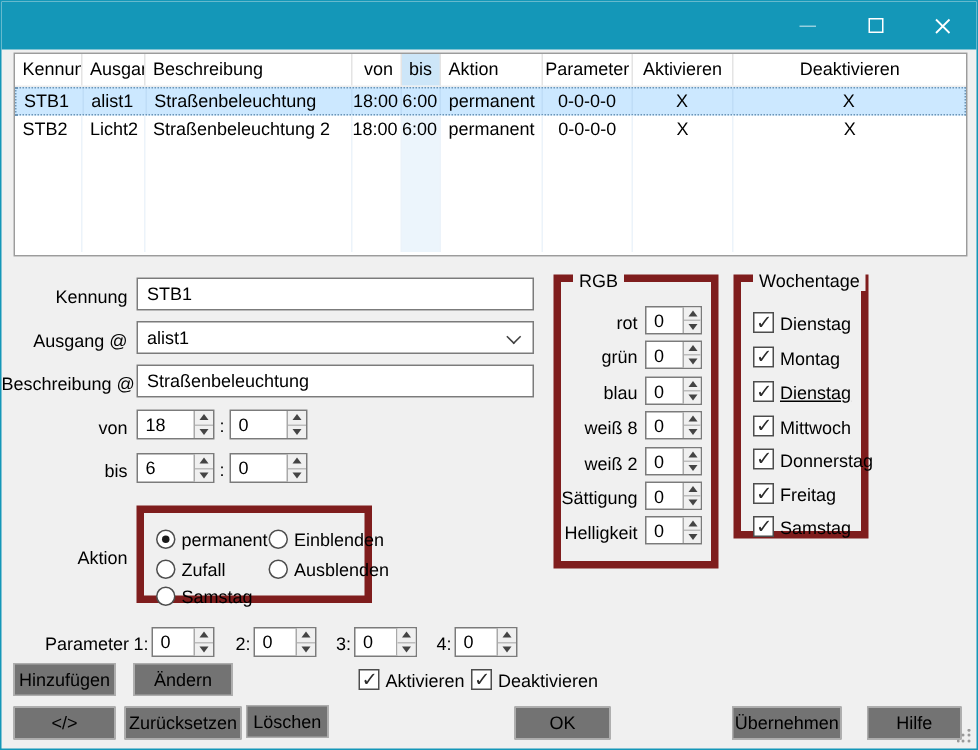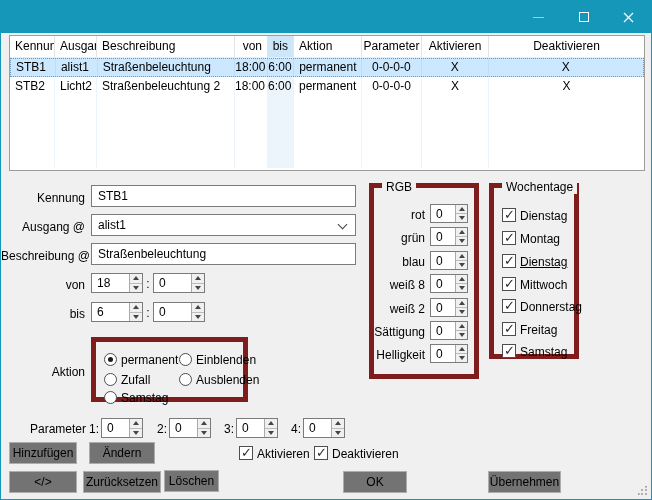"Hilfe" div.btn { html: none -> <div>Hilfe</div> }
